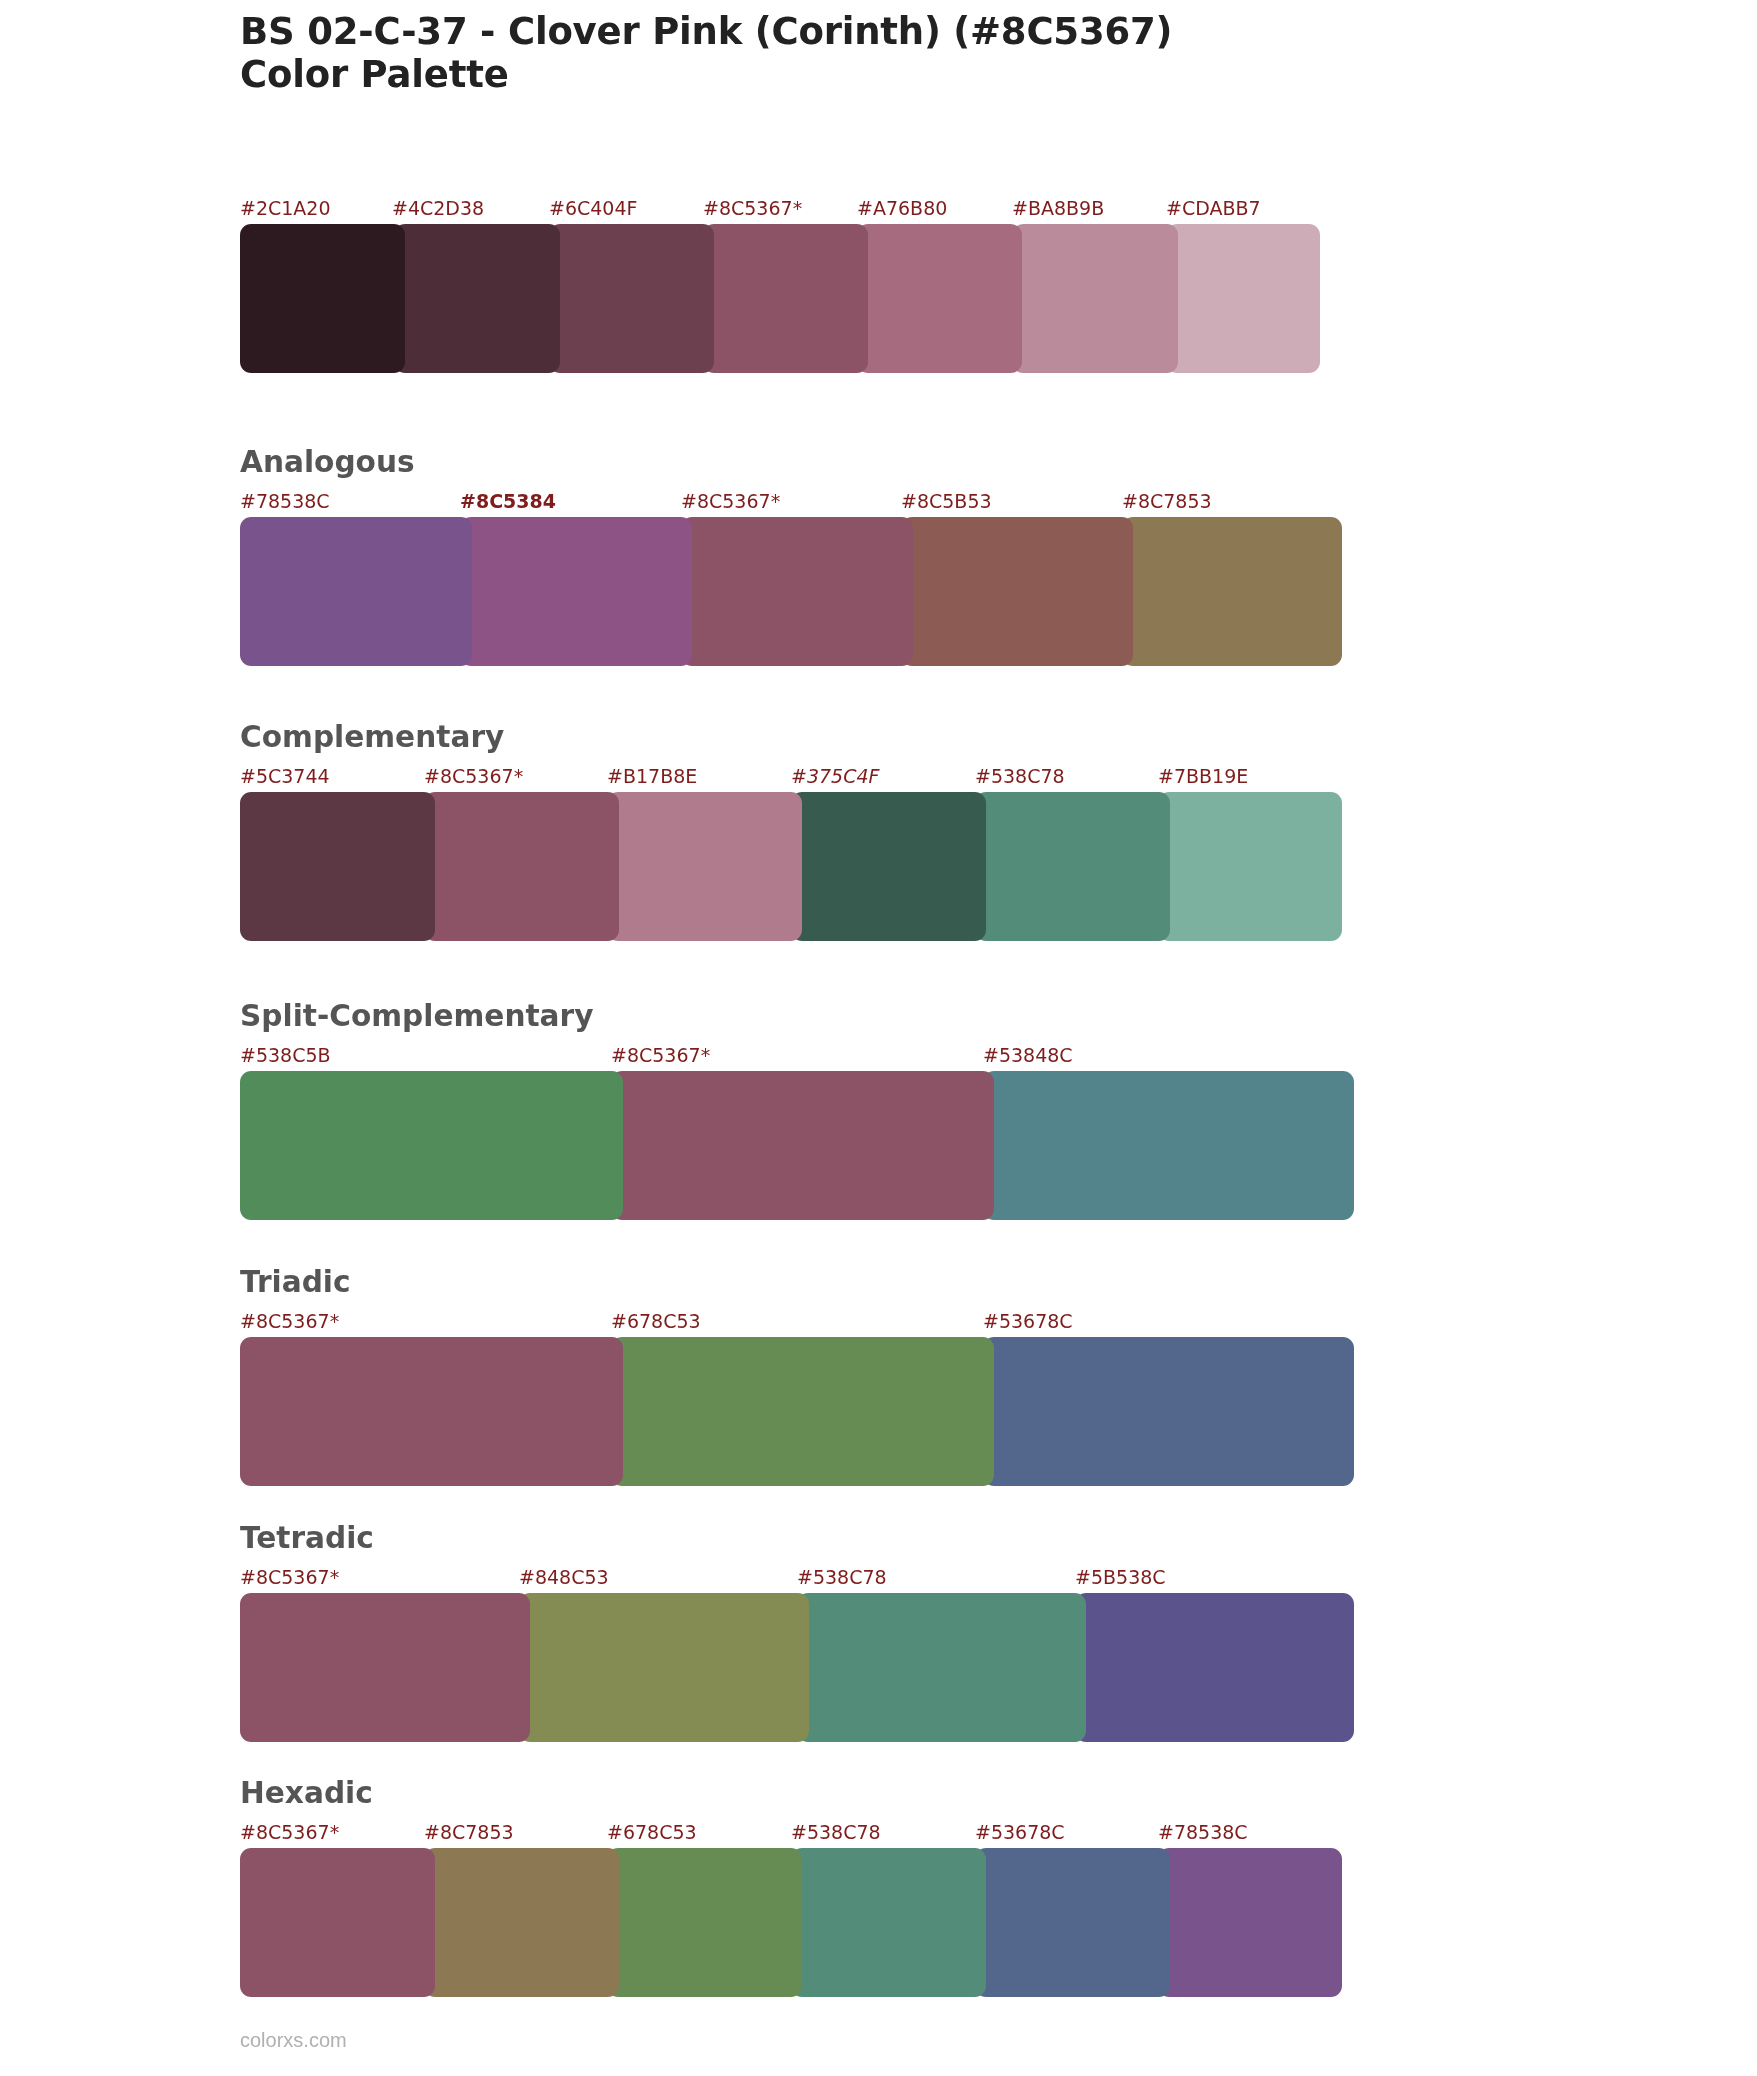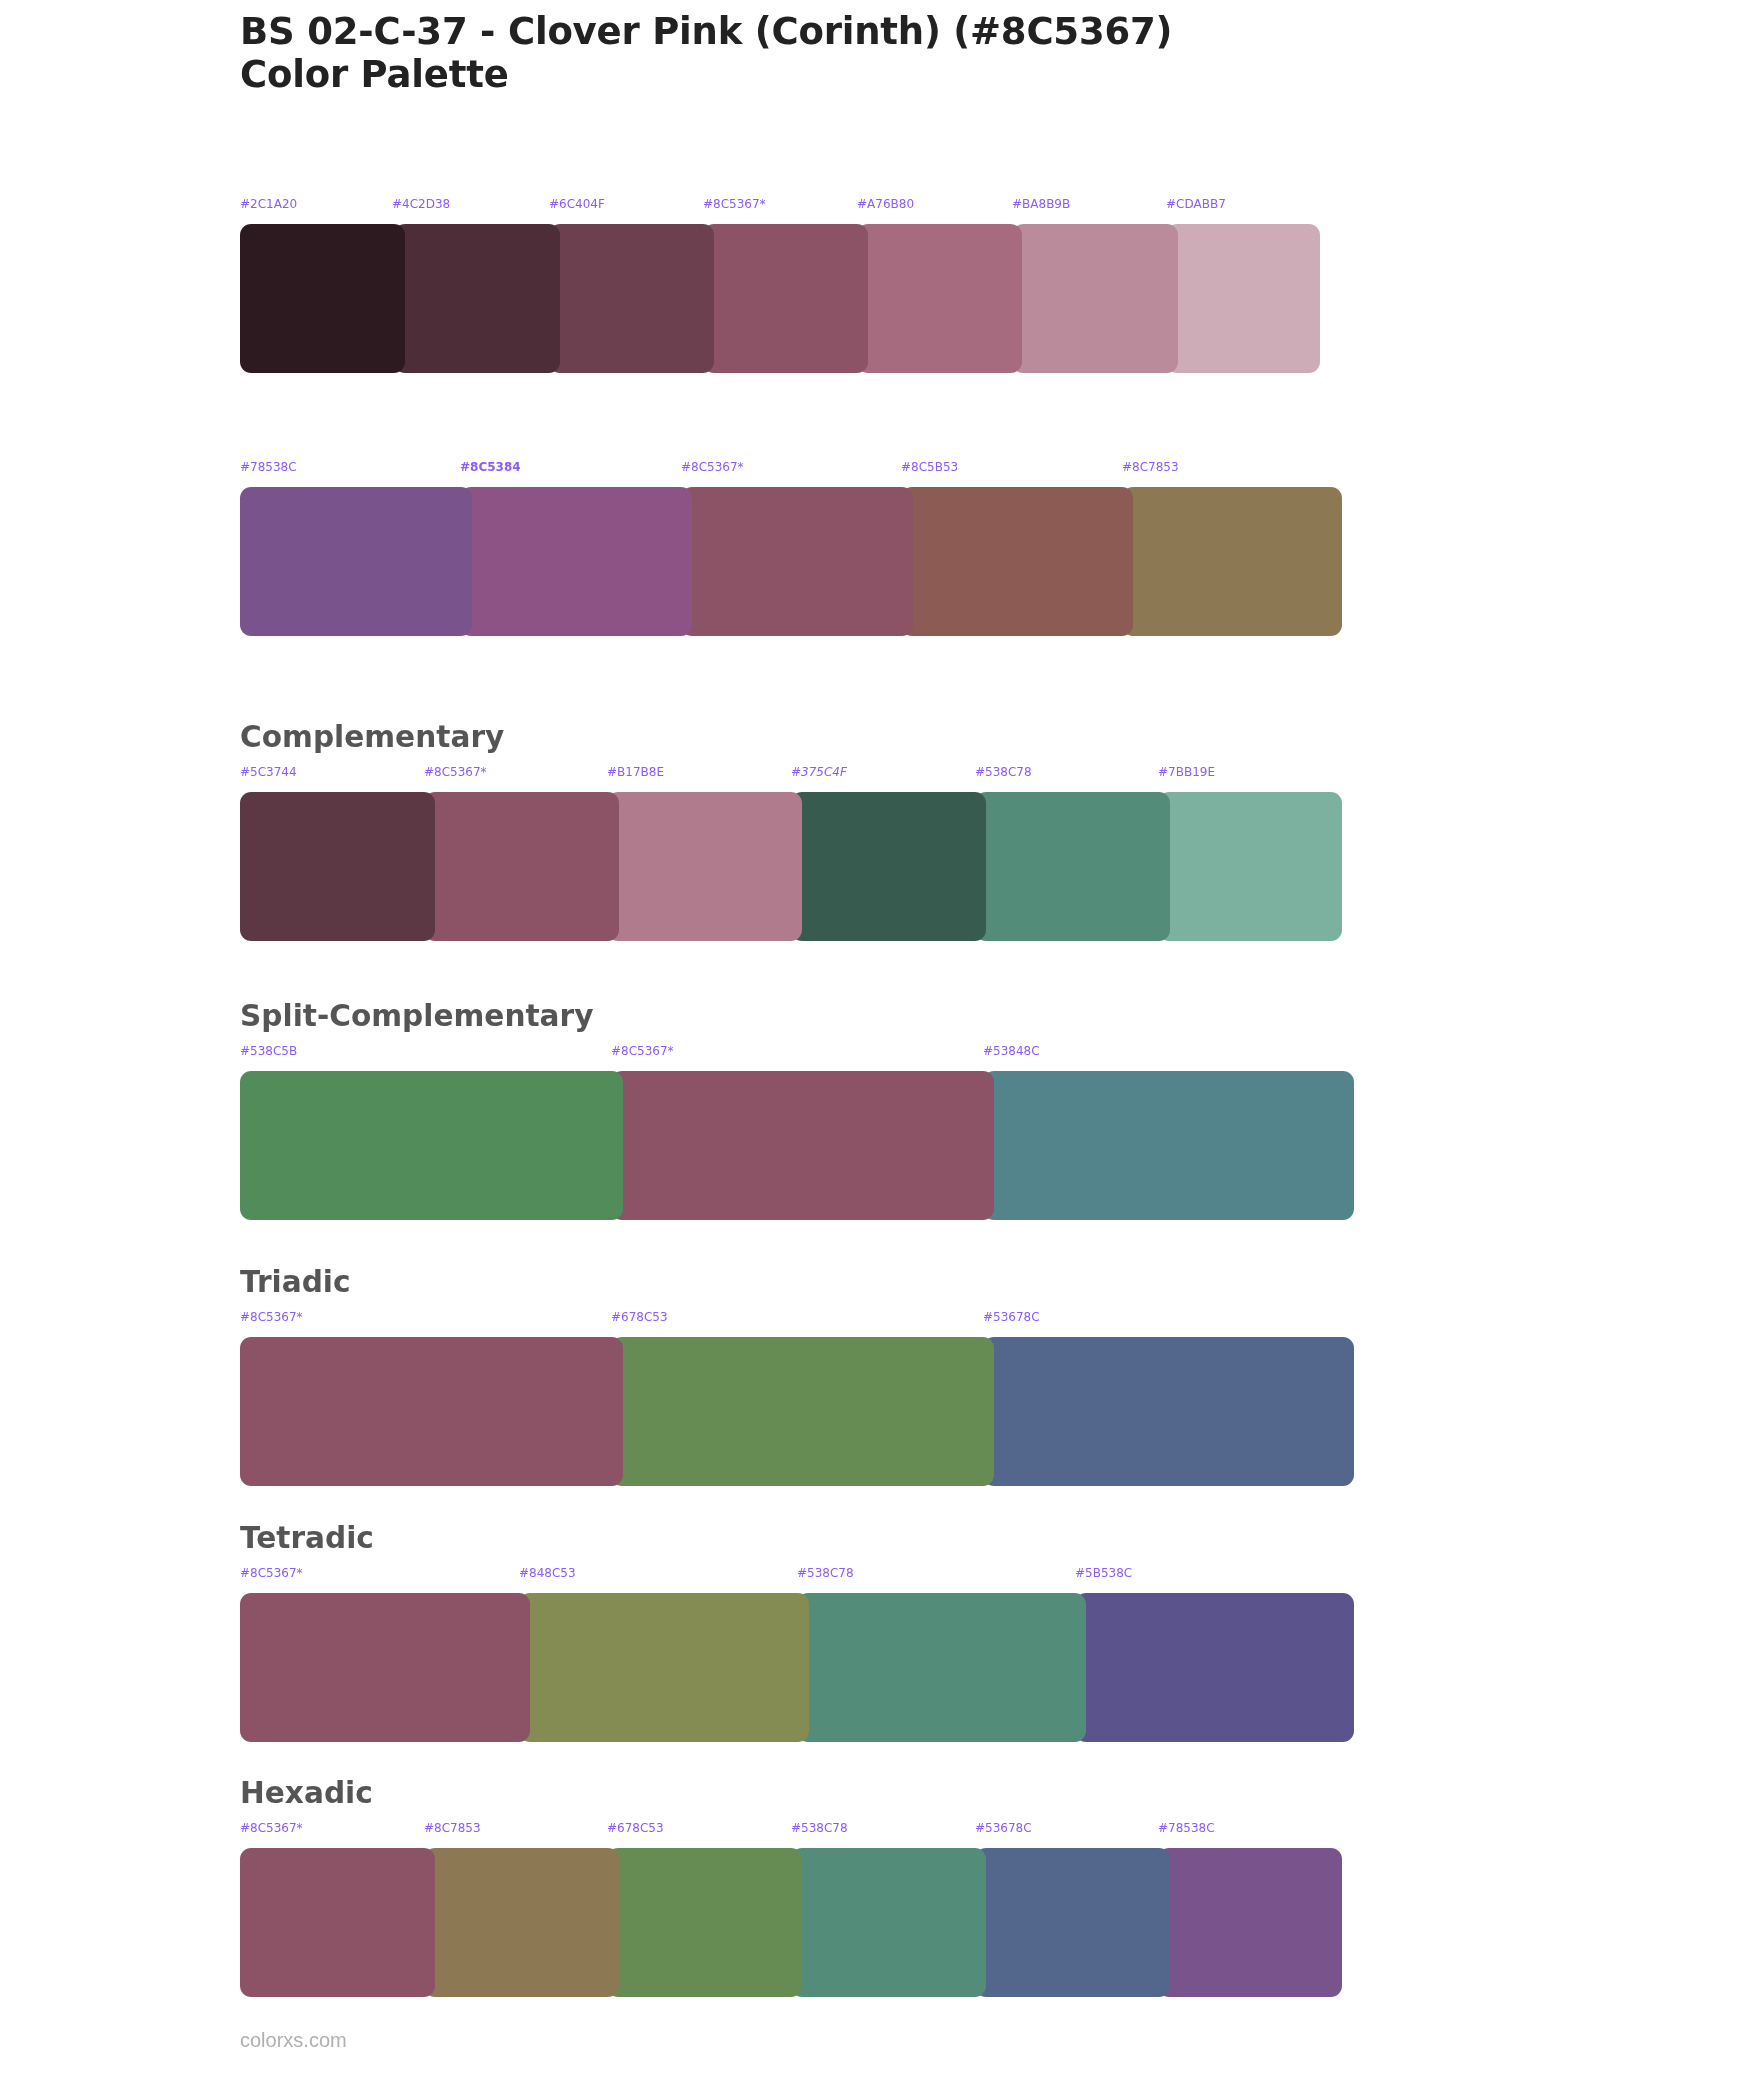"#2C1A20" .swatch-label { color: #8b5cf6 -> #7f1d1d; font-size: 12px -> 19px }
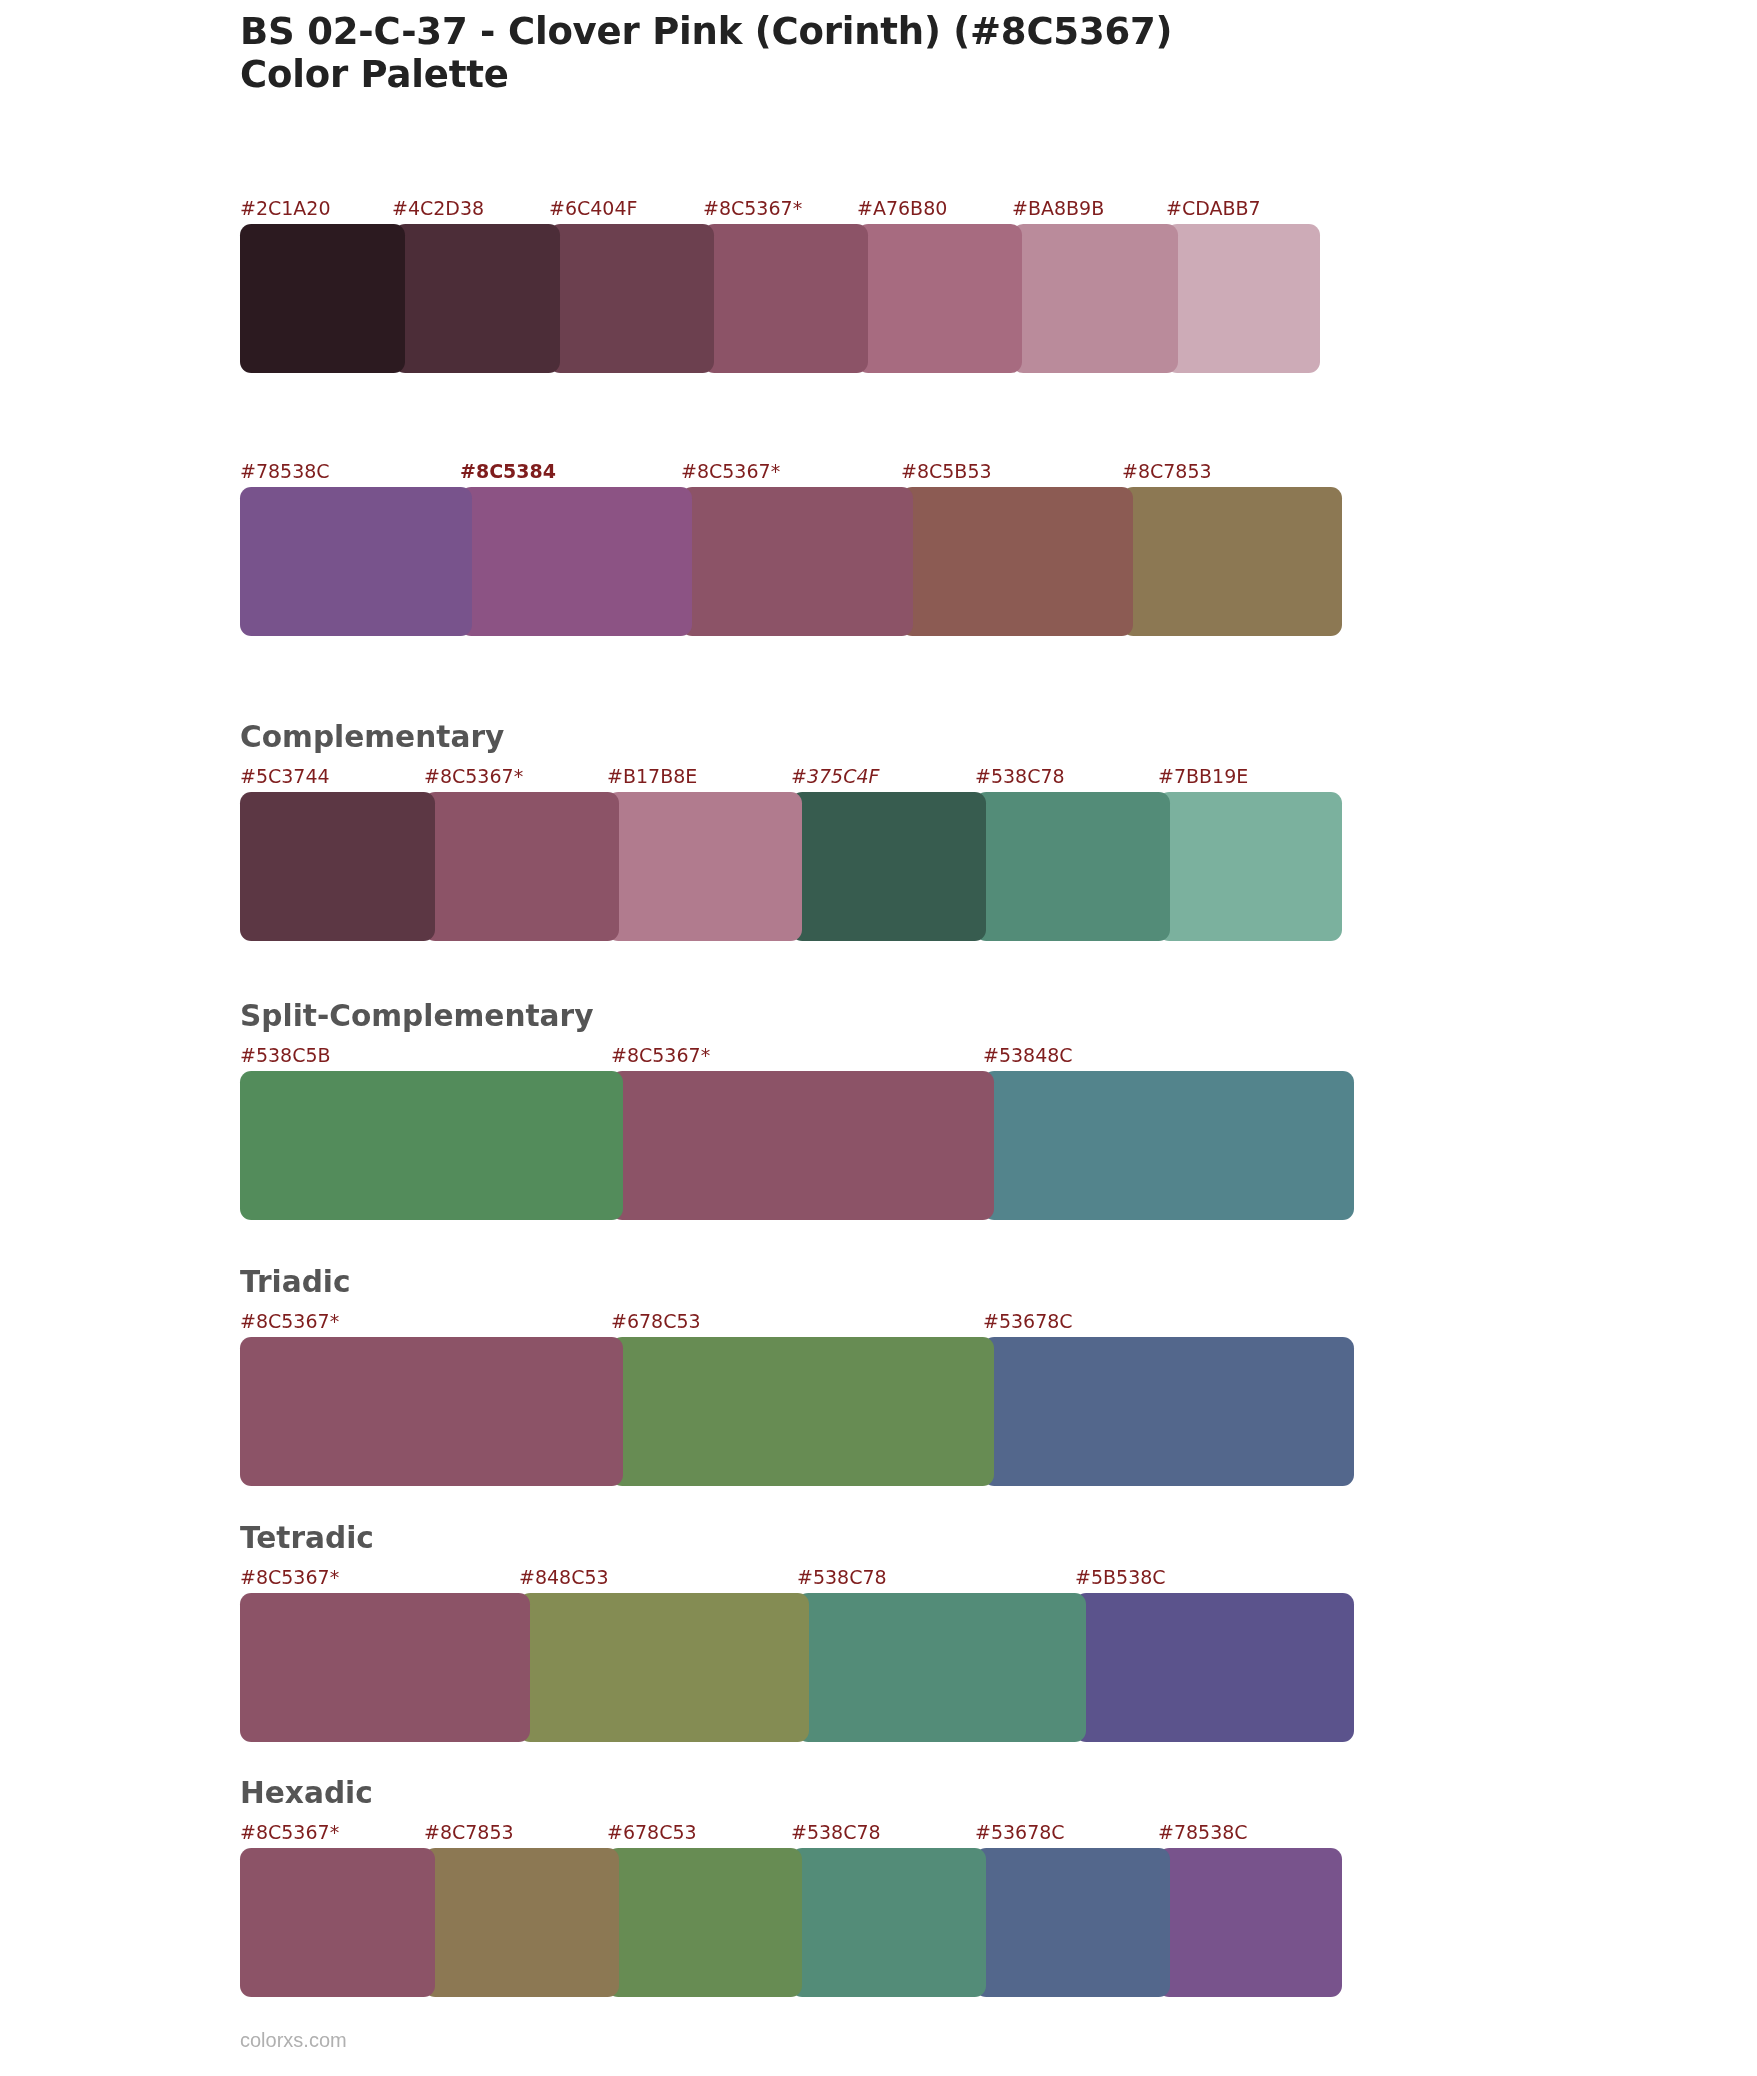"Analogous" div.section-heading { html: none -> <div>Analogous</div> }
